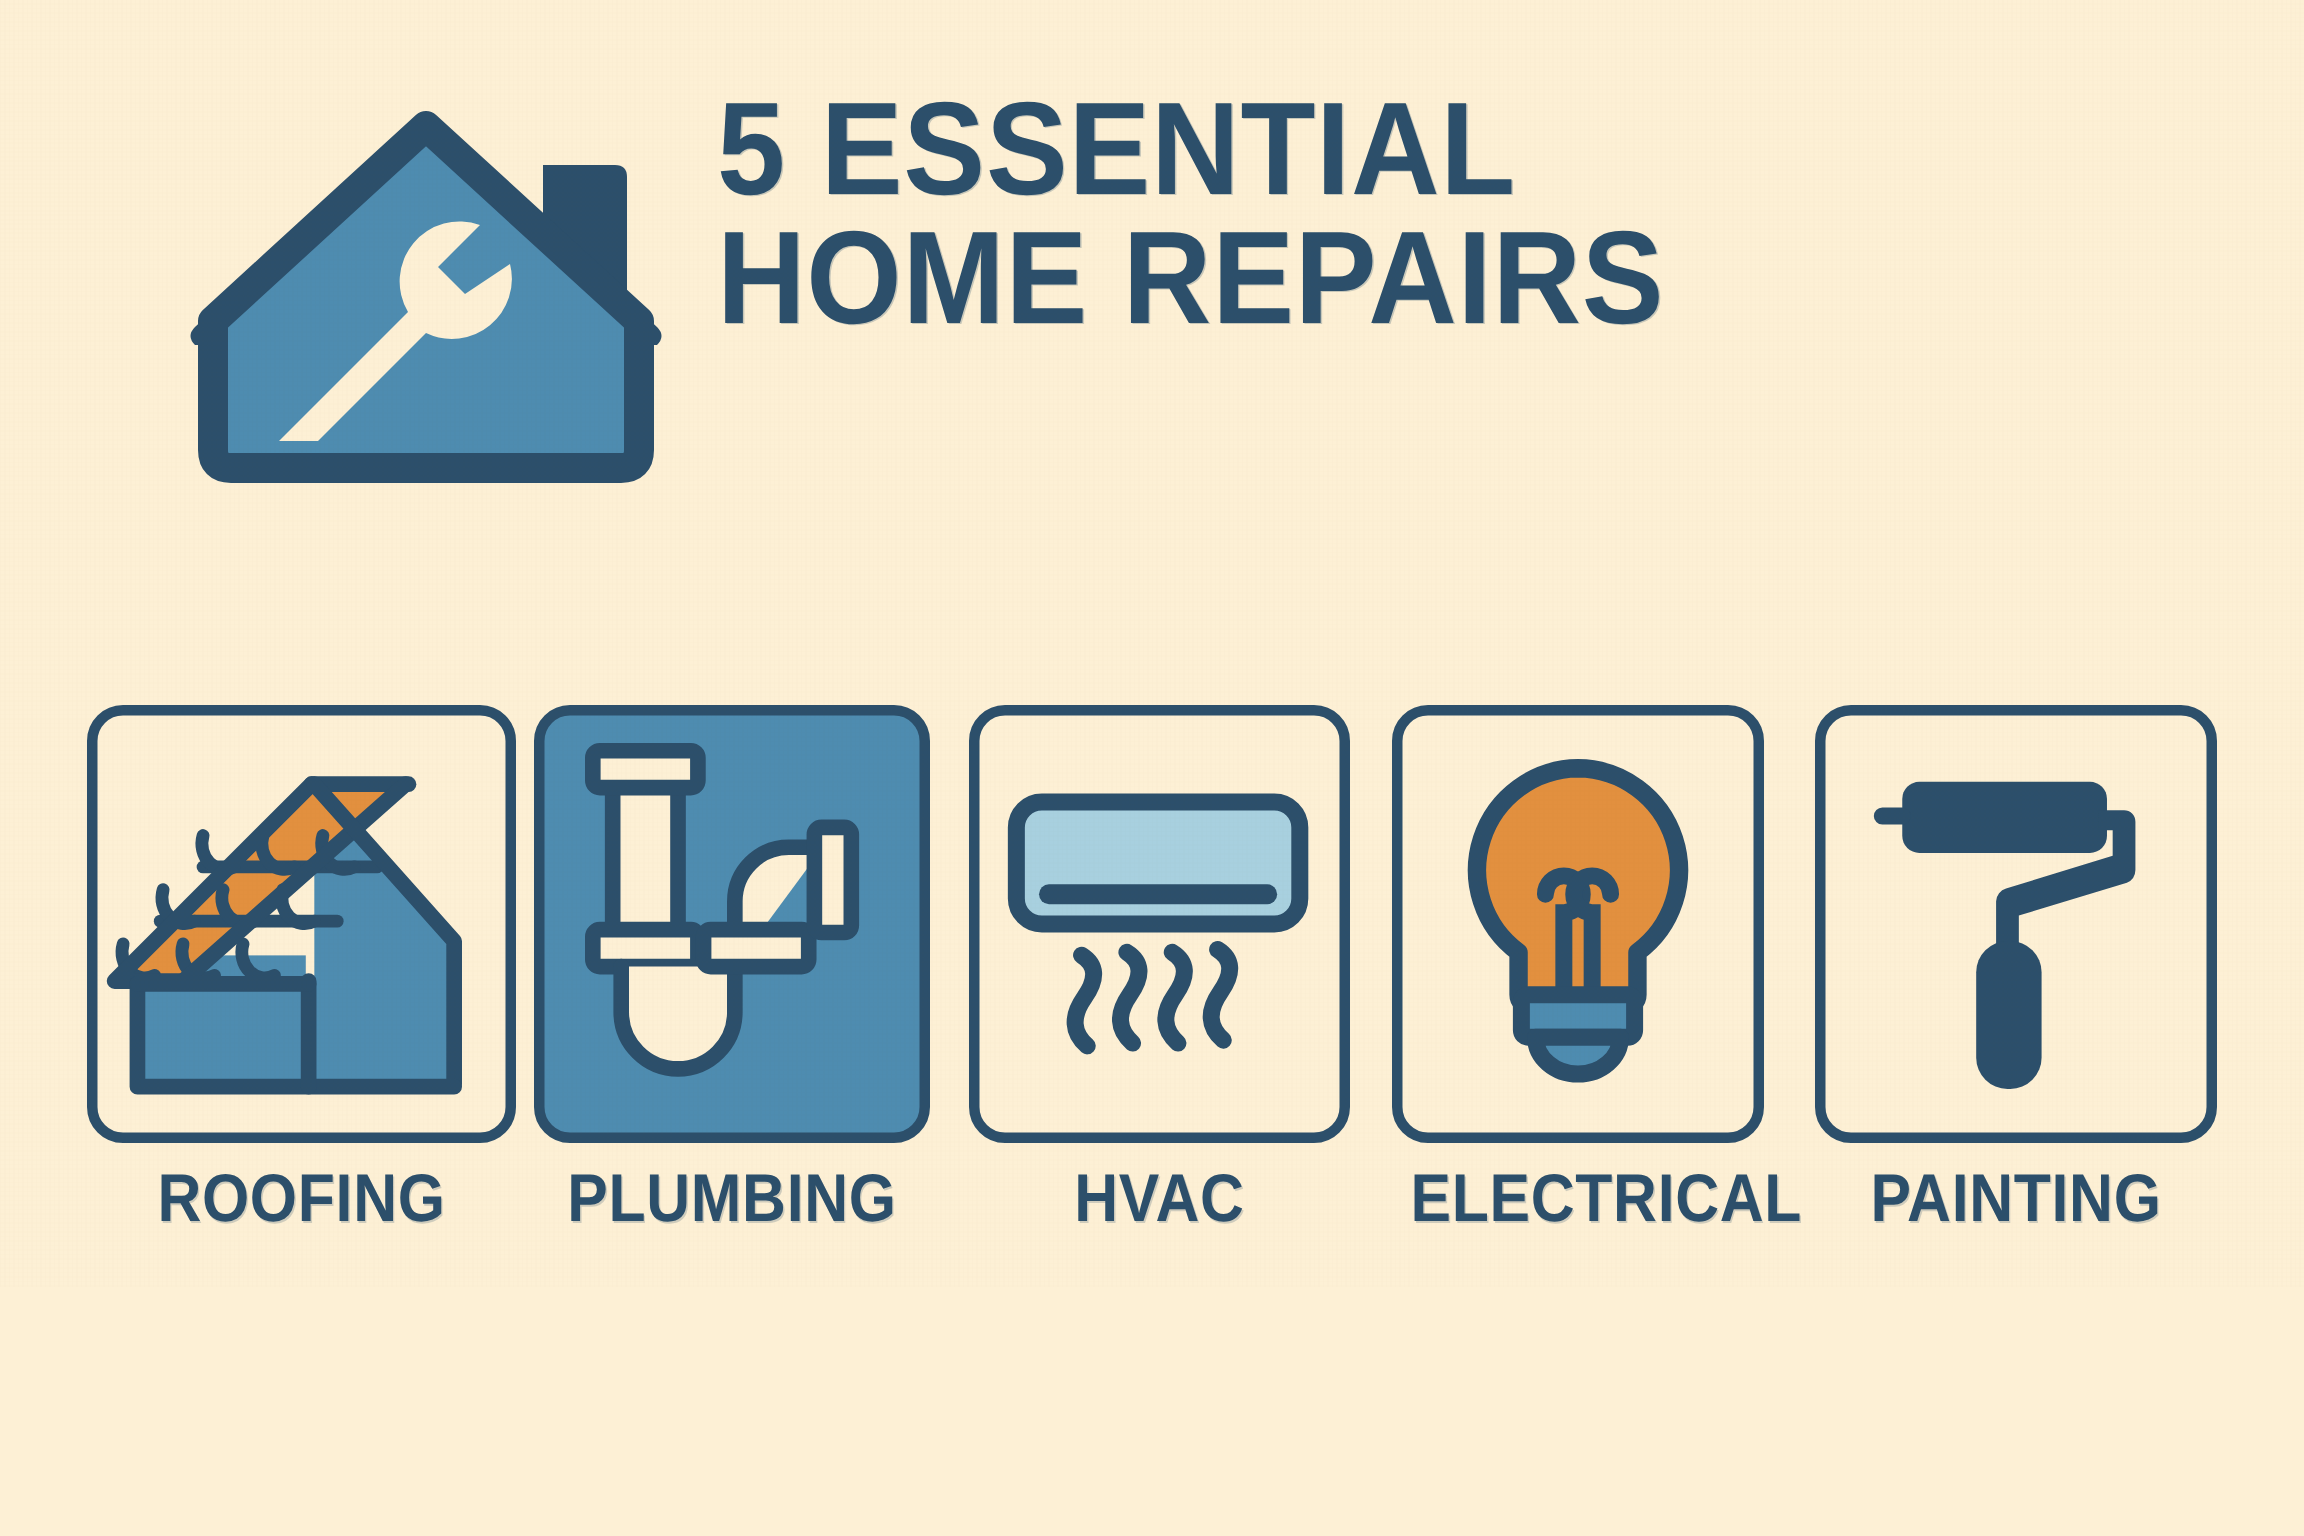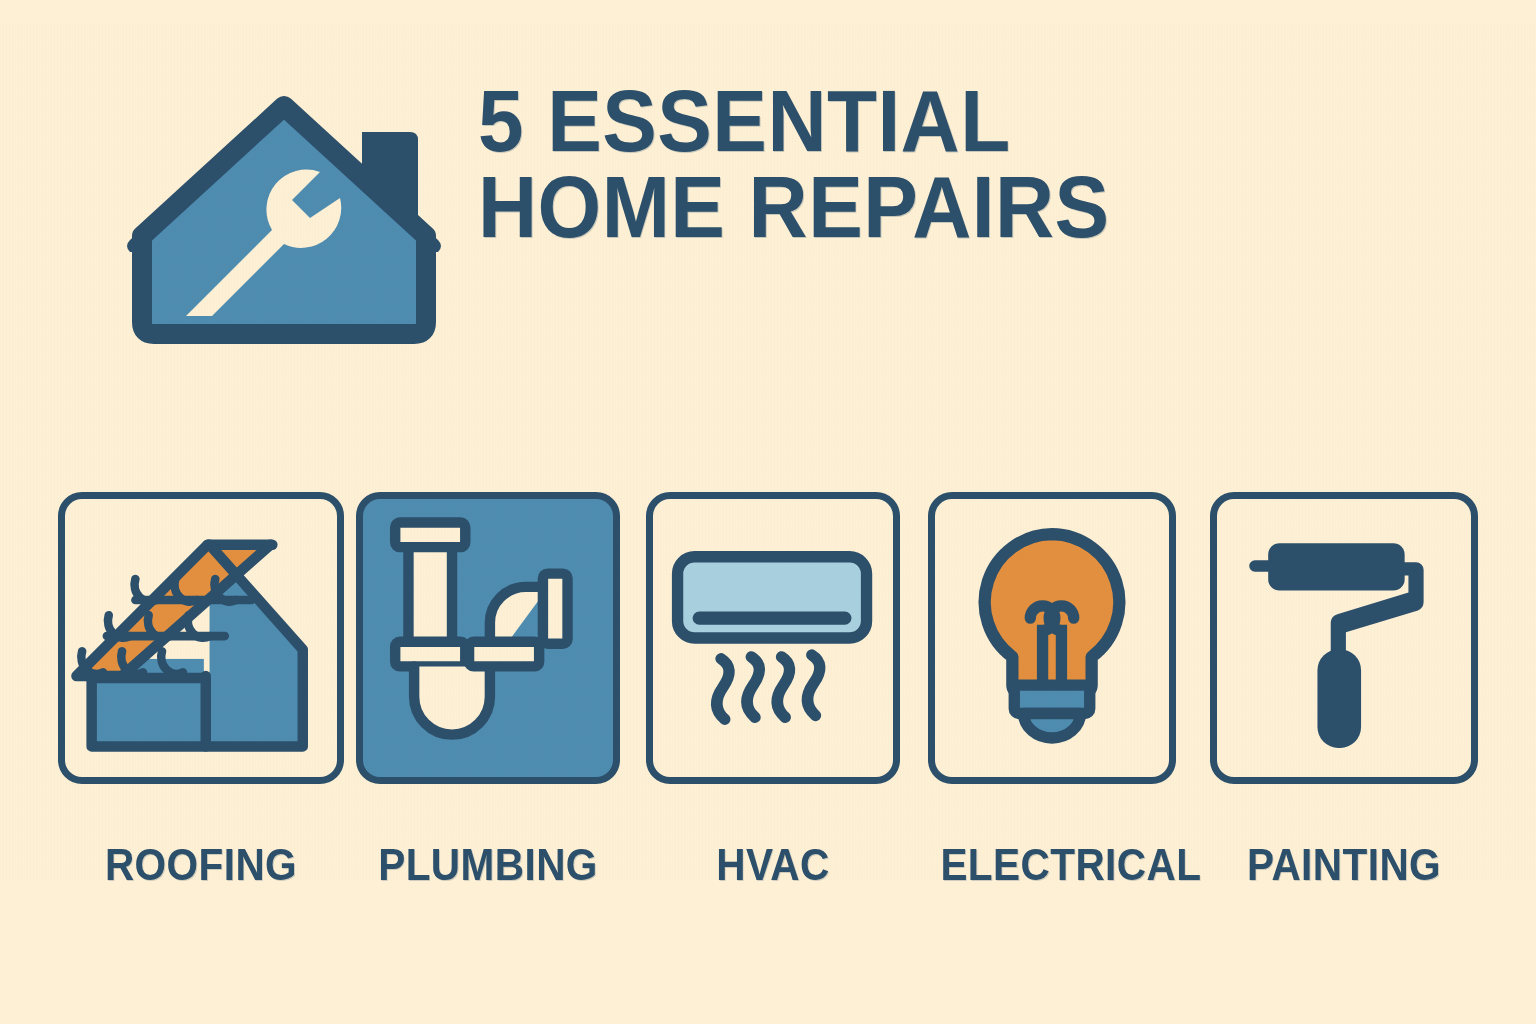"5 ESSENTIAL" #poster { margin-top: 22px -> none }
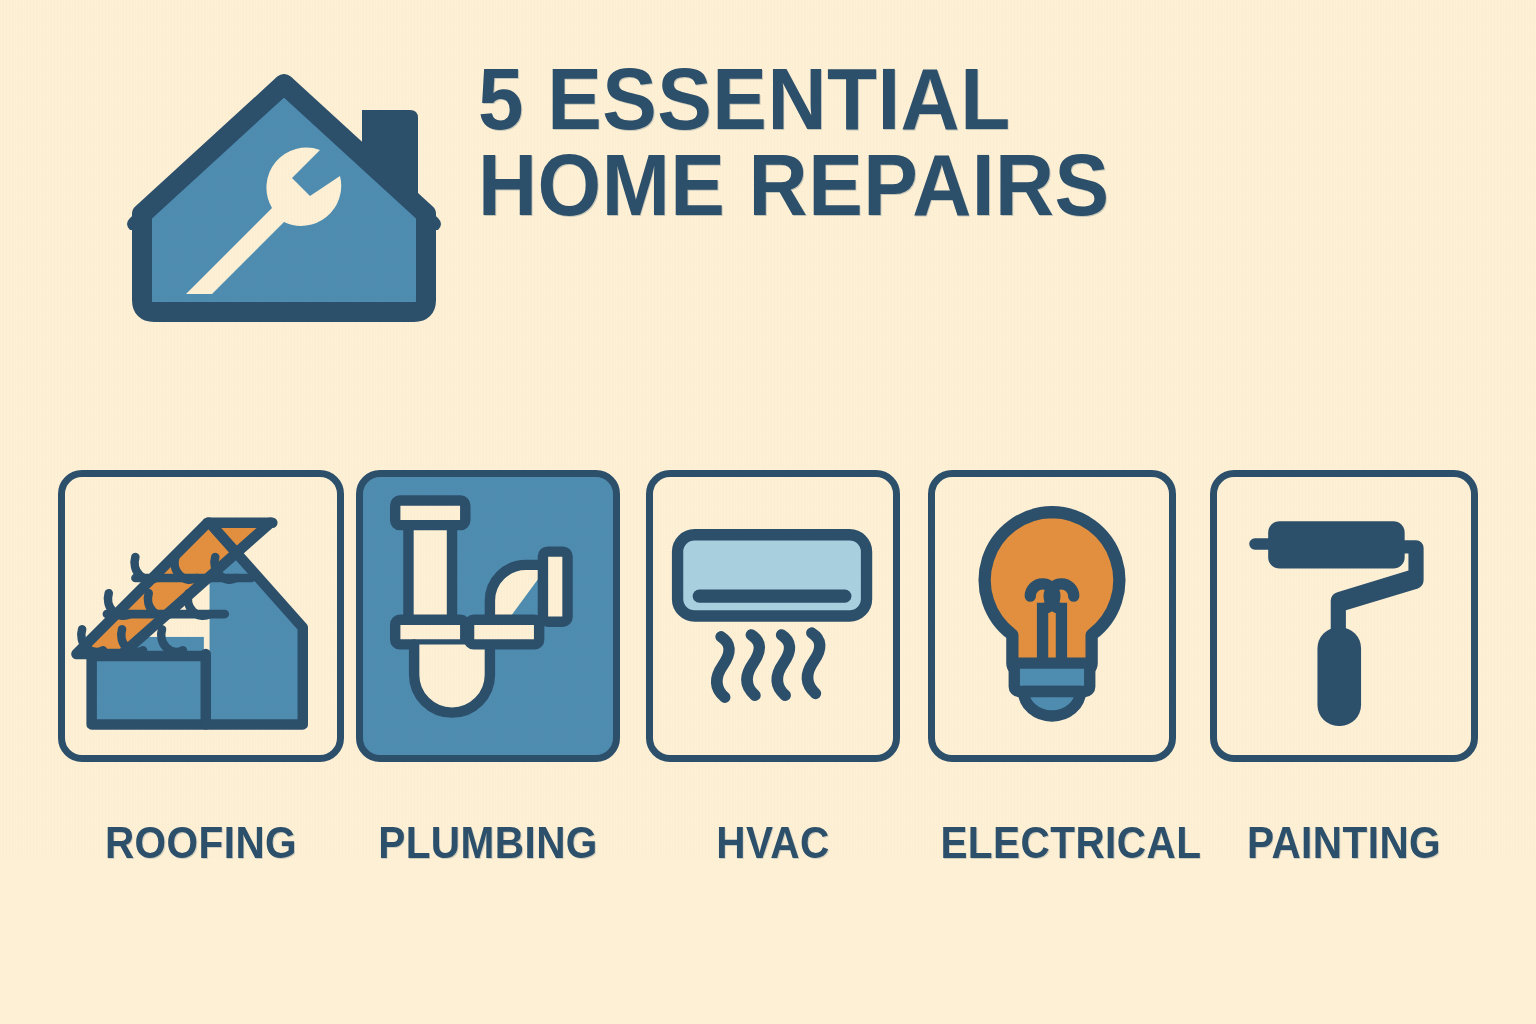"ROOFING" #labels-row { top: 812px -> 768px }
